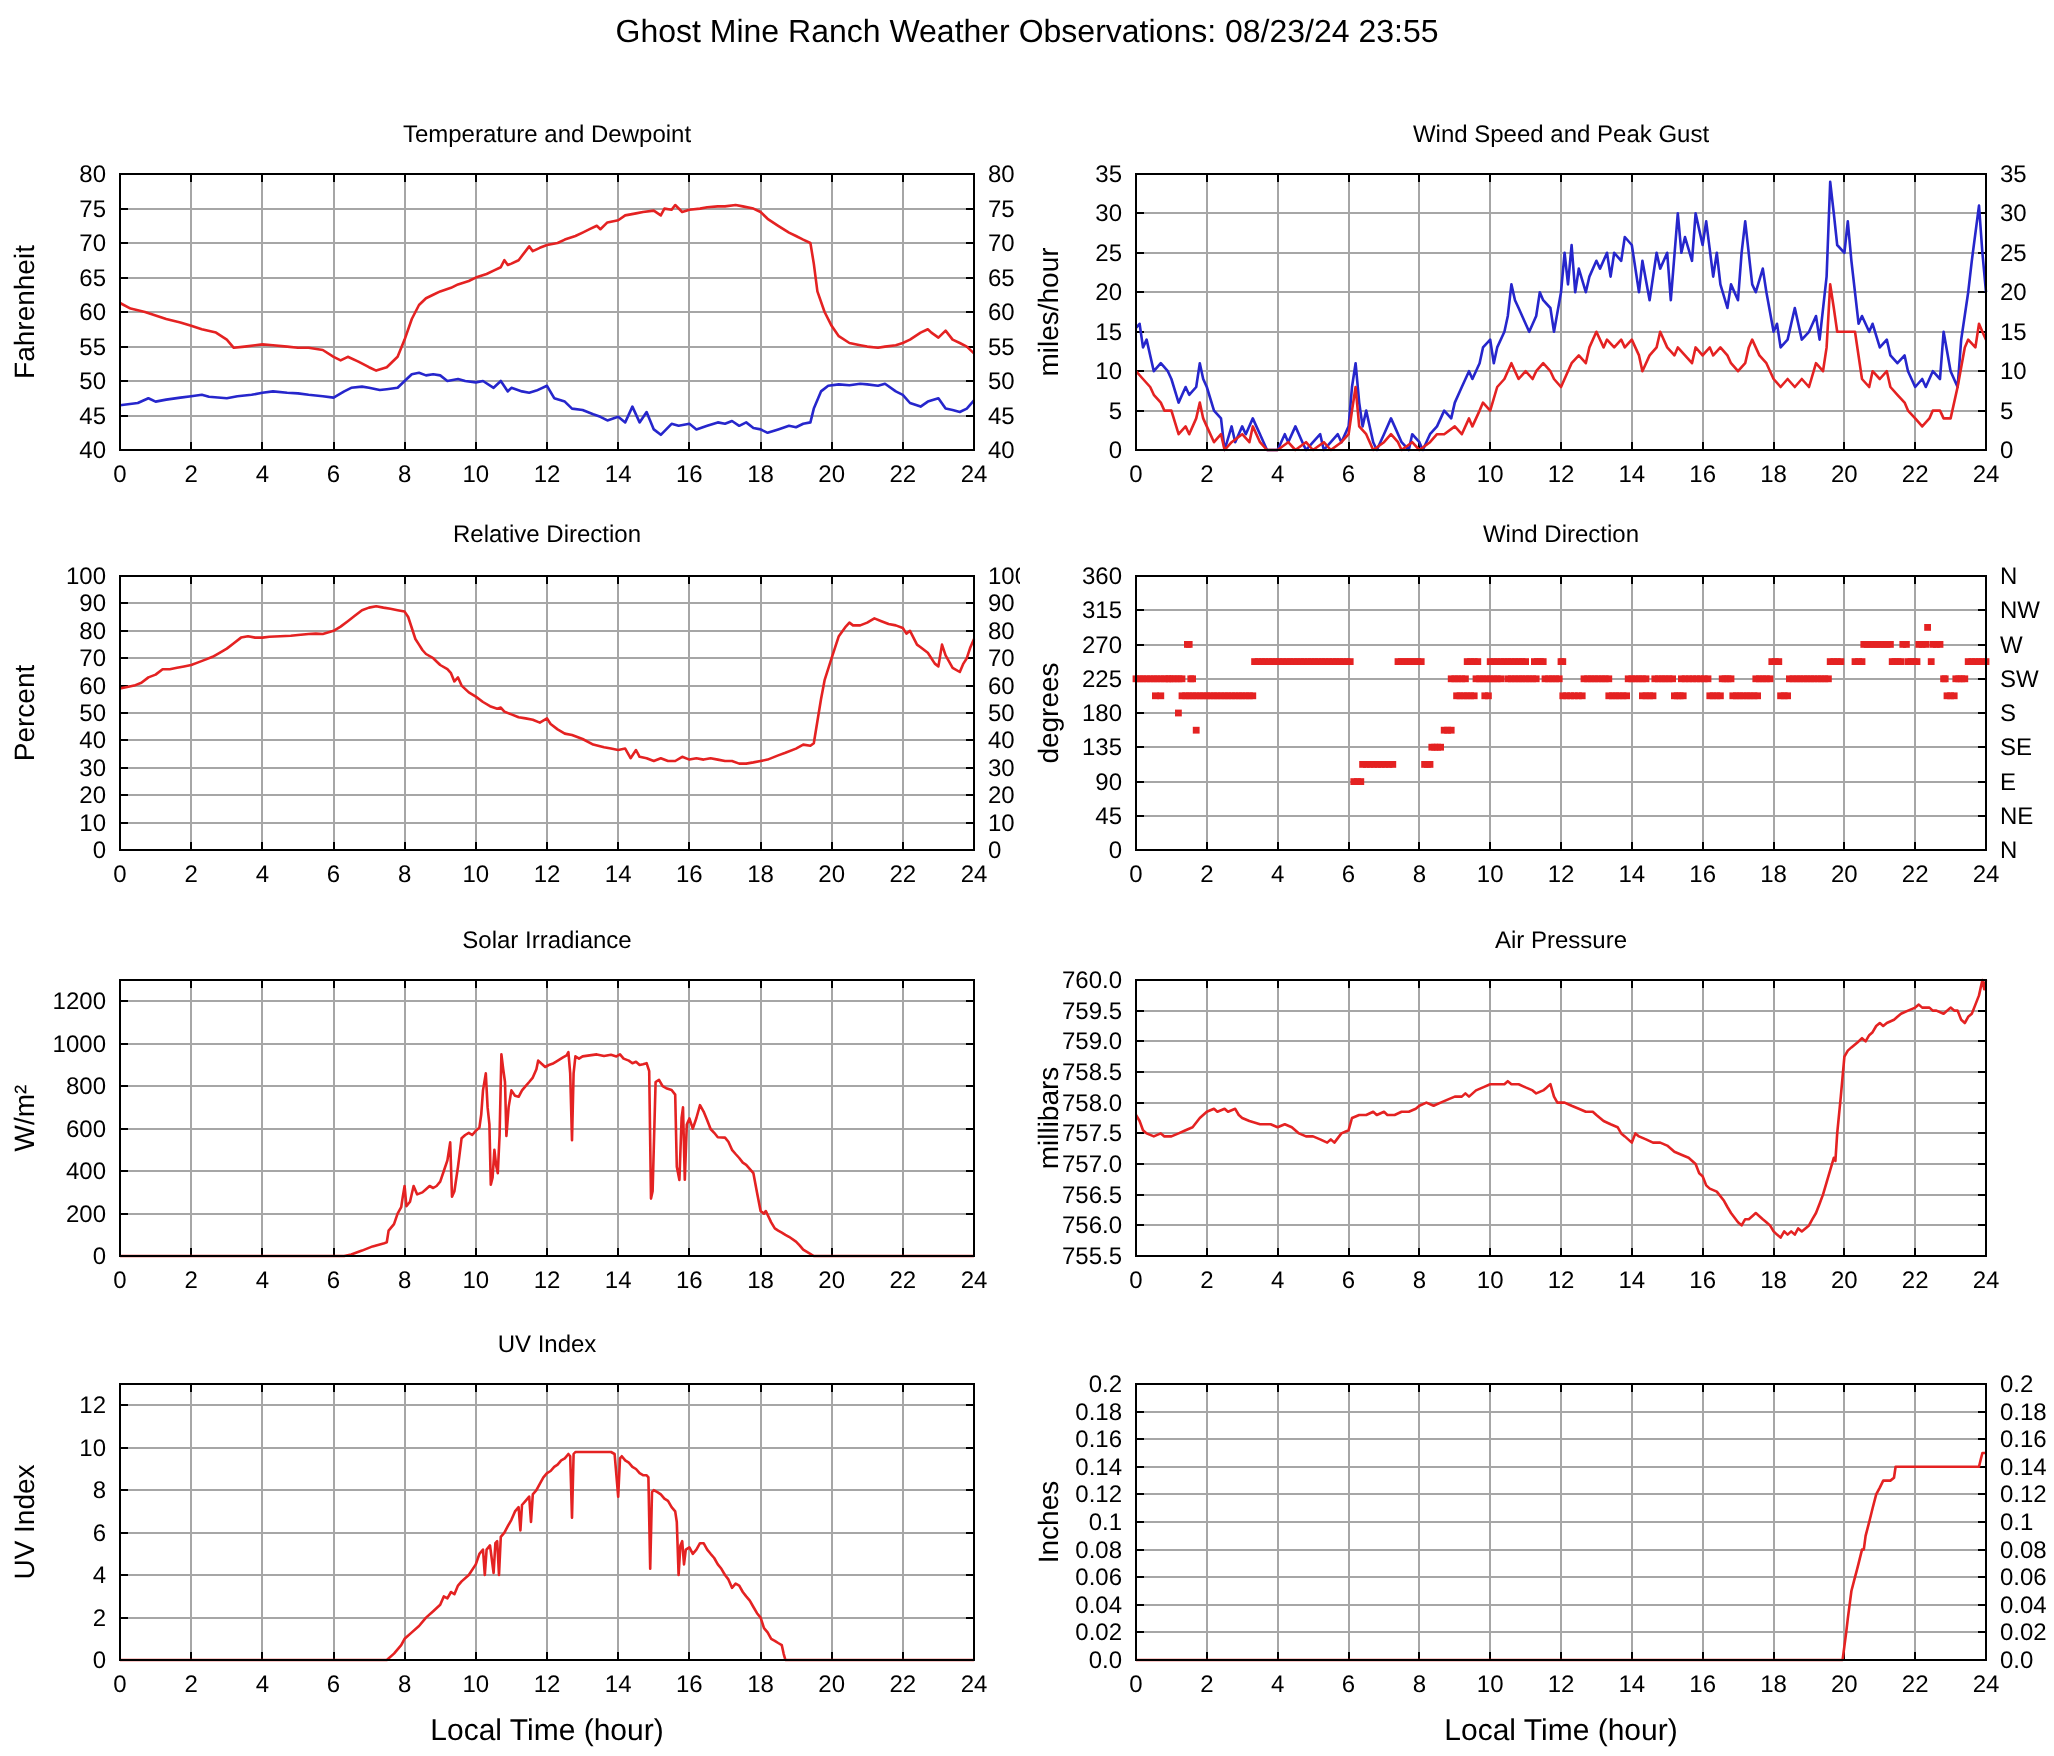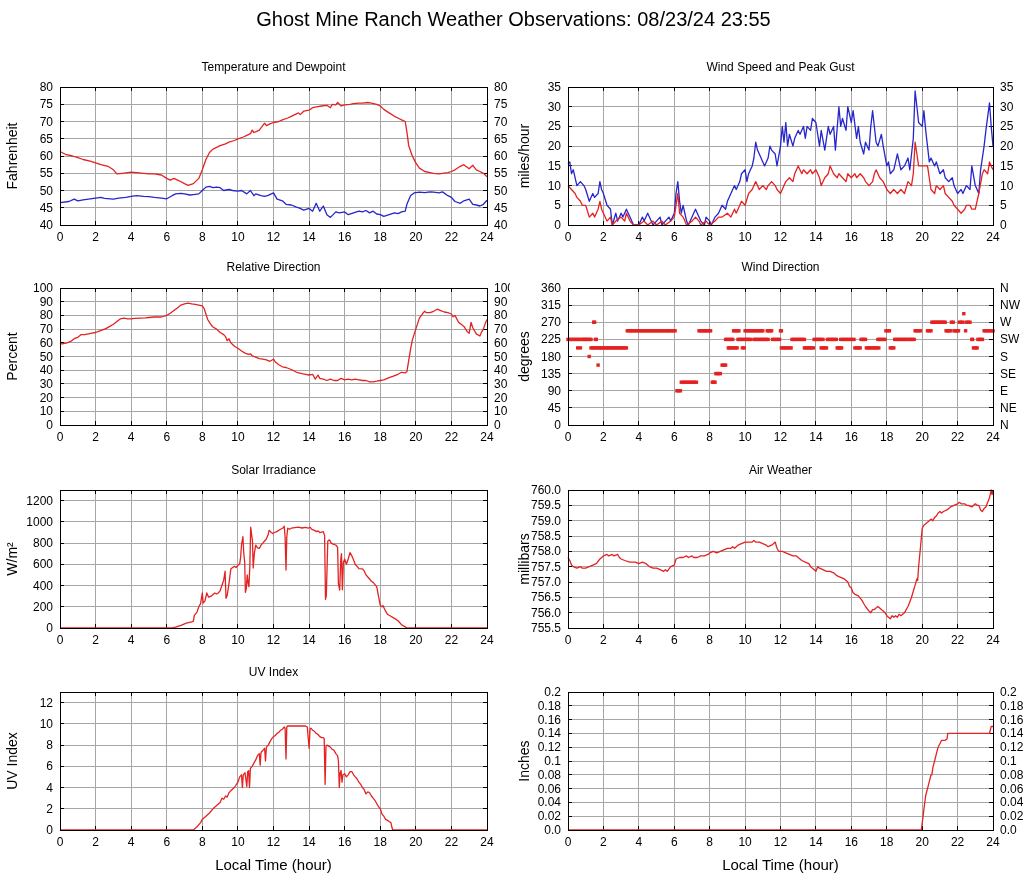"Ghost Mine Ranch Weather Observations:" #page-title { font-size: 20px -> 16px }
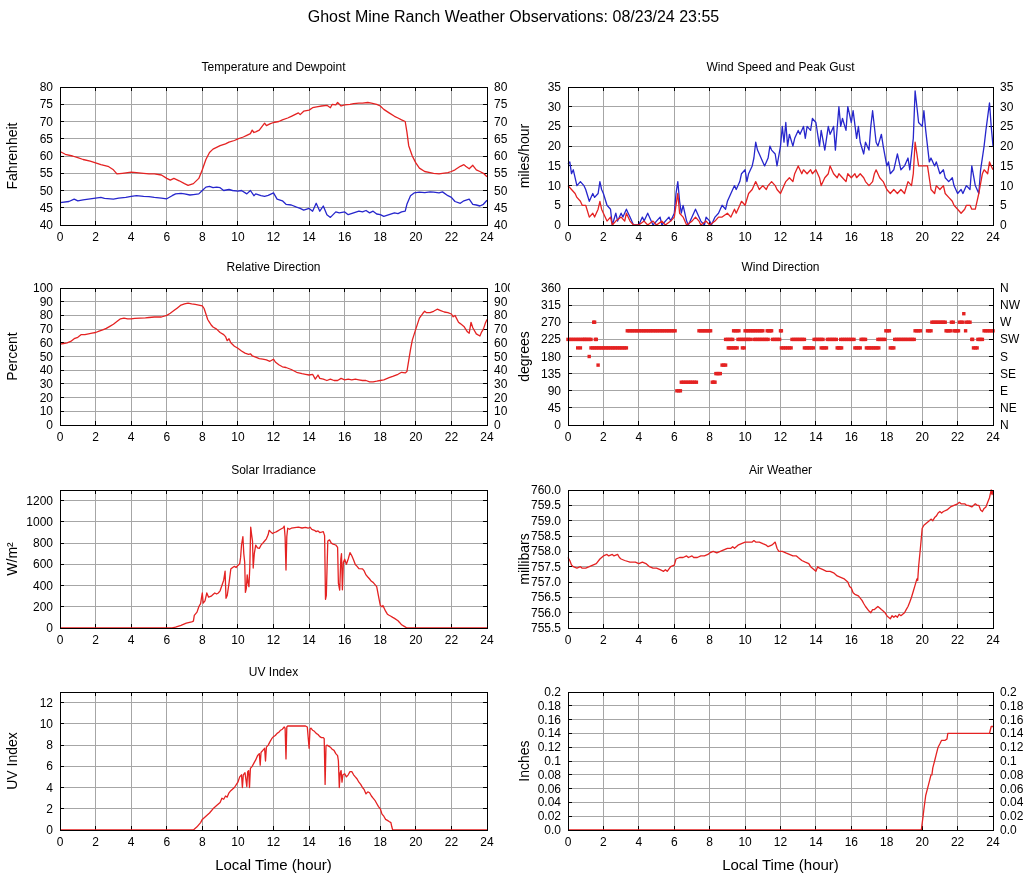"Air Weather" div.chart-title { text: Weather -> Pressure }
